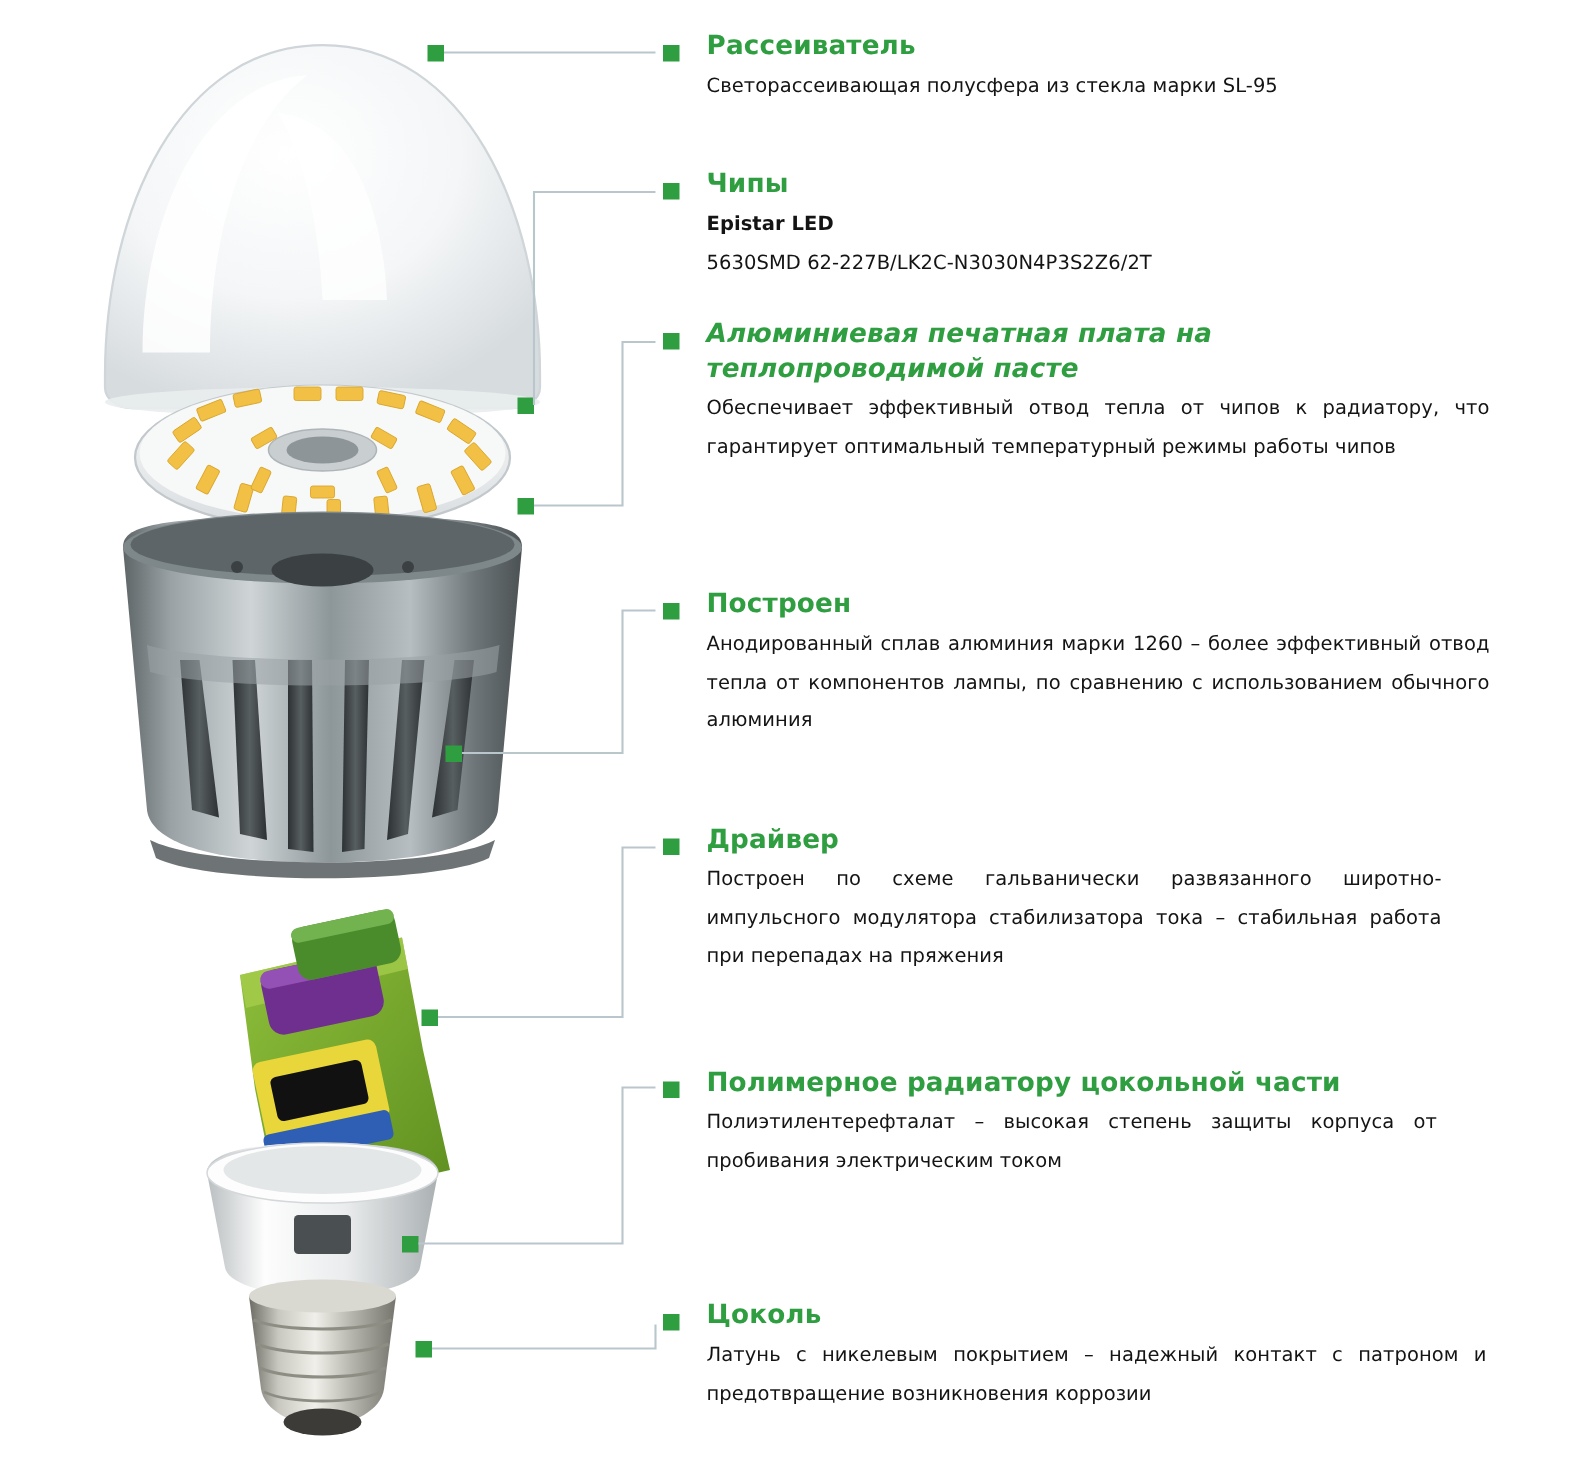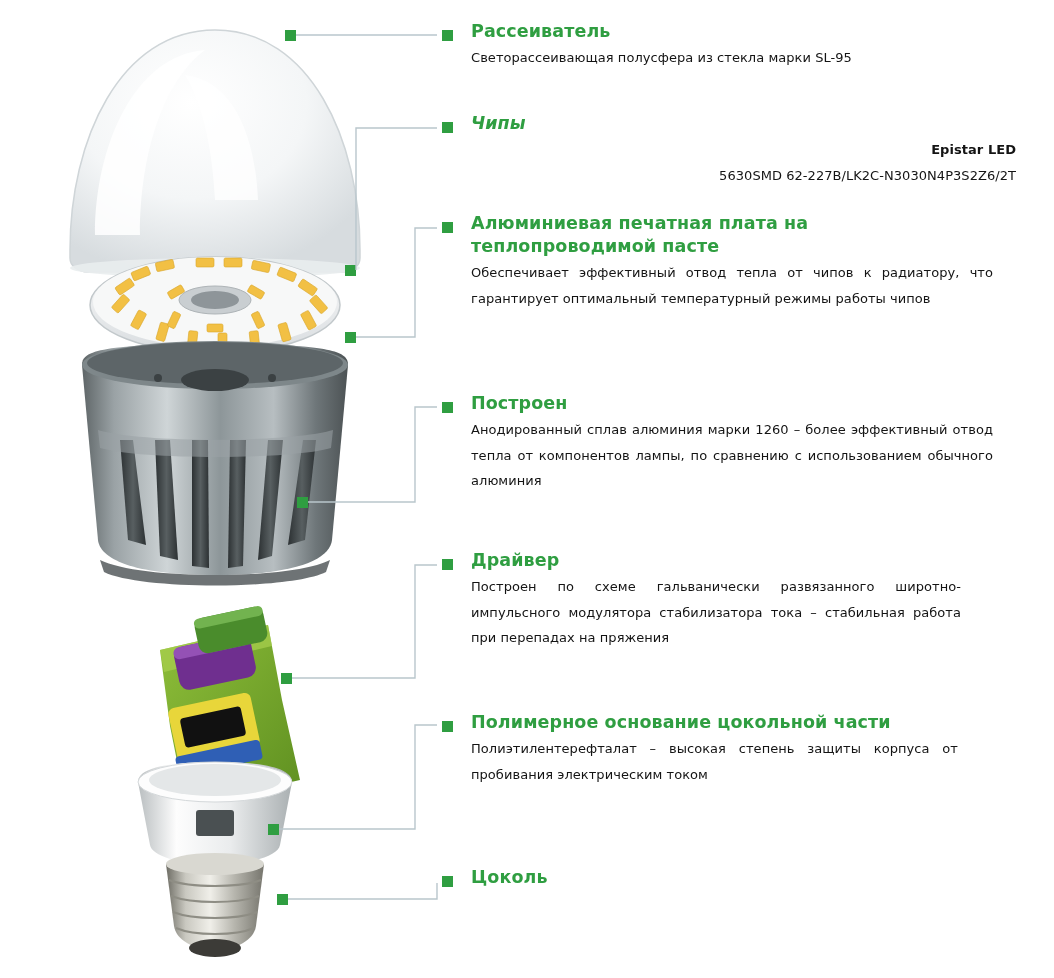"Чипы" div.title { font-style: italic -> none }
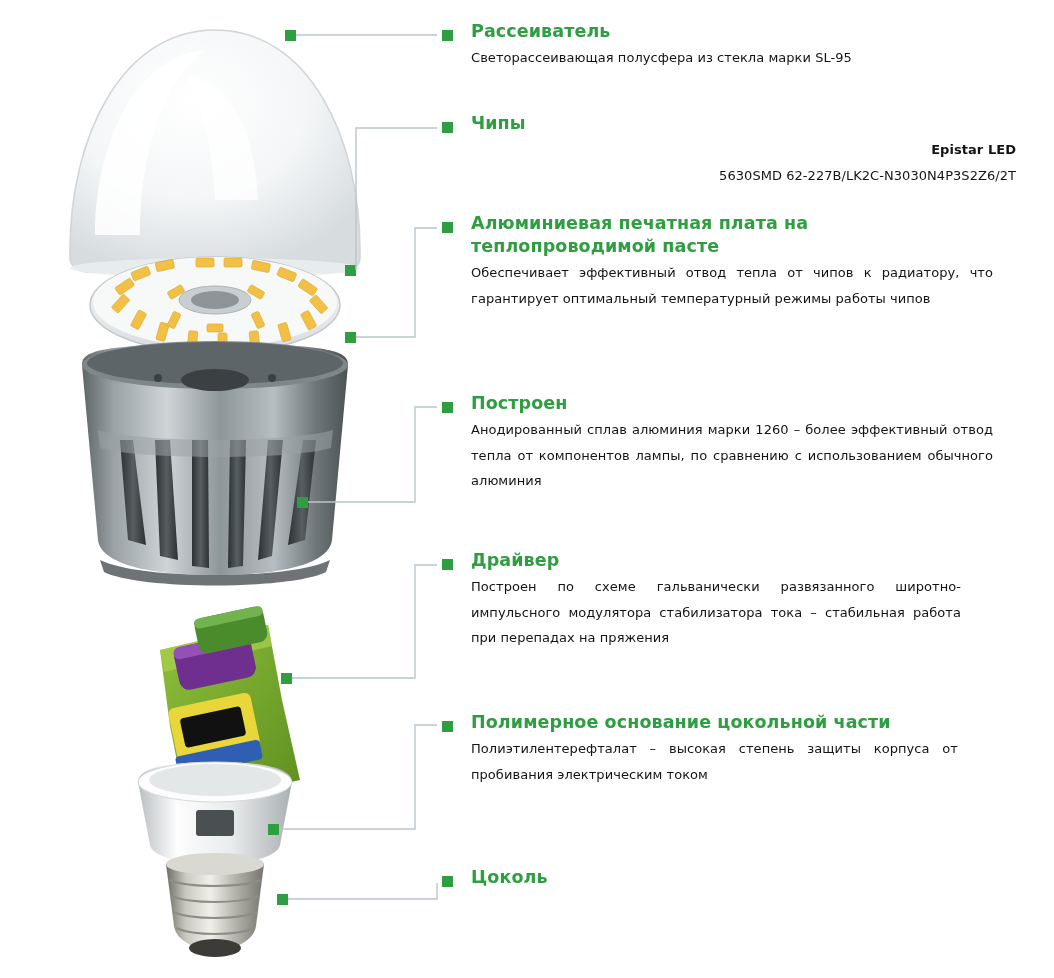"Epistar LED" div.body { text-align: right -> left }
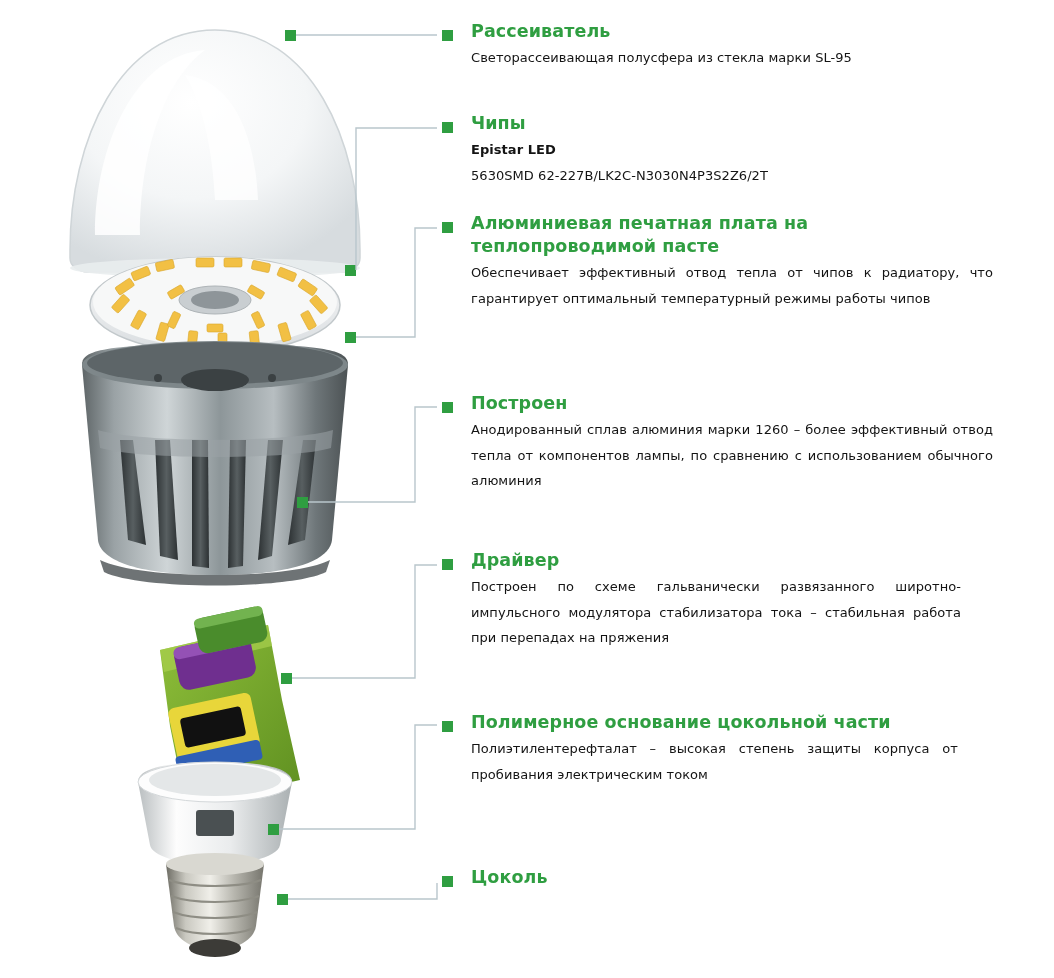"Алюминиевая печатная плата на" div.title { font-style: none -> italic }
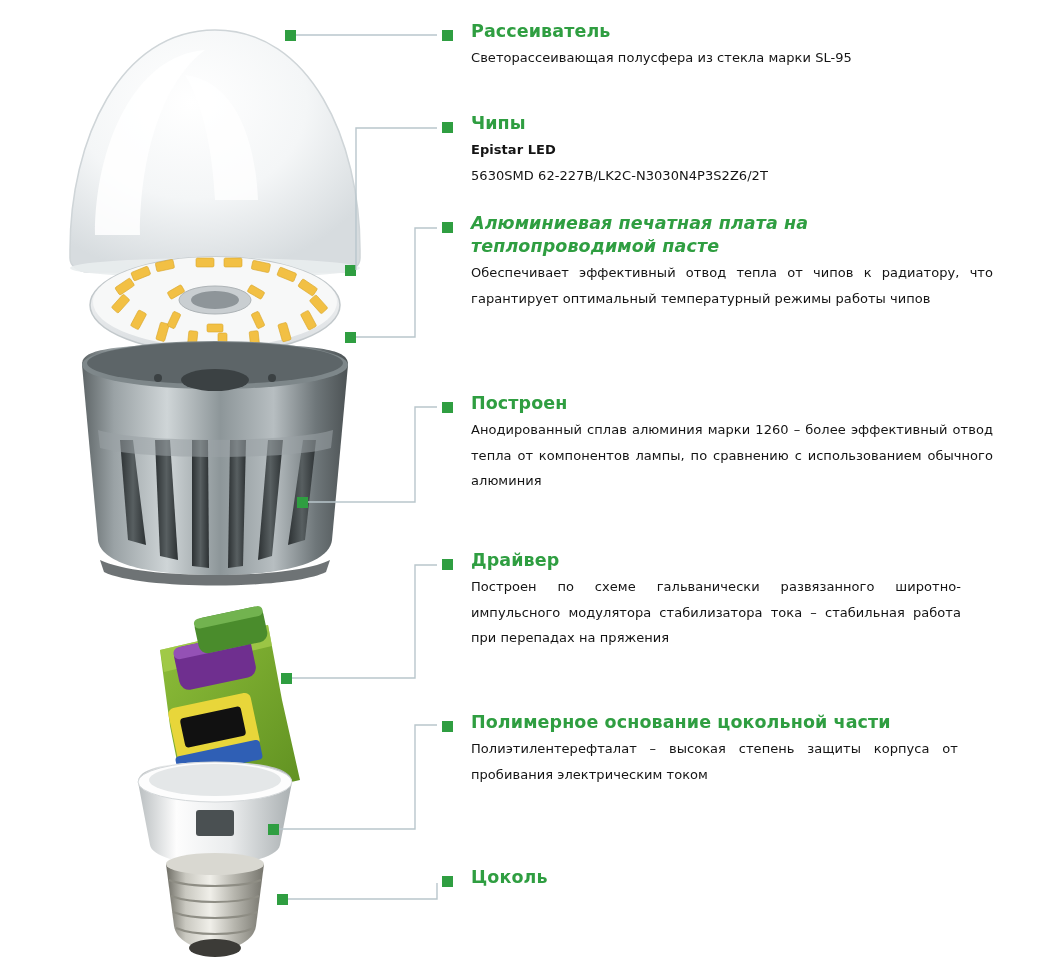"Полимерное основание цокольной части" div.title { text: основание -> радиатору }
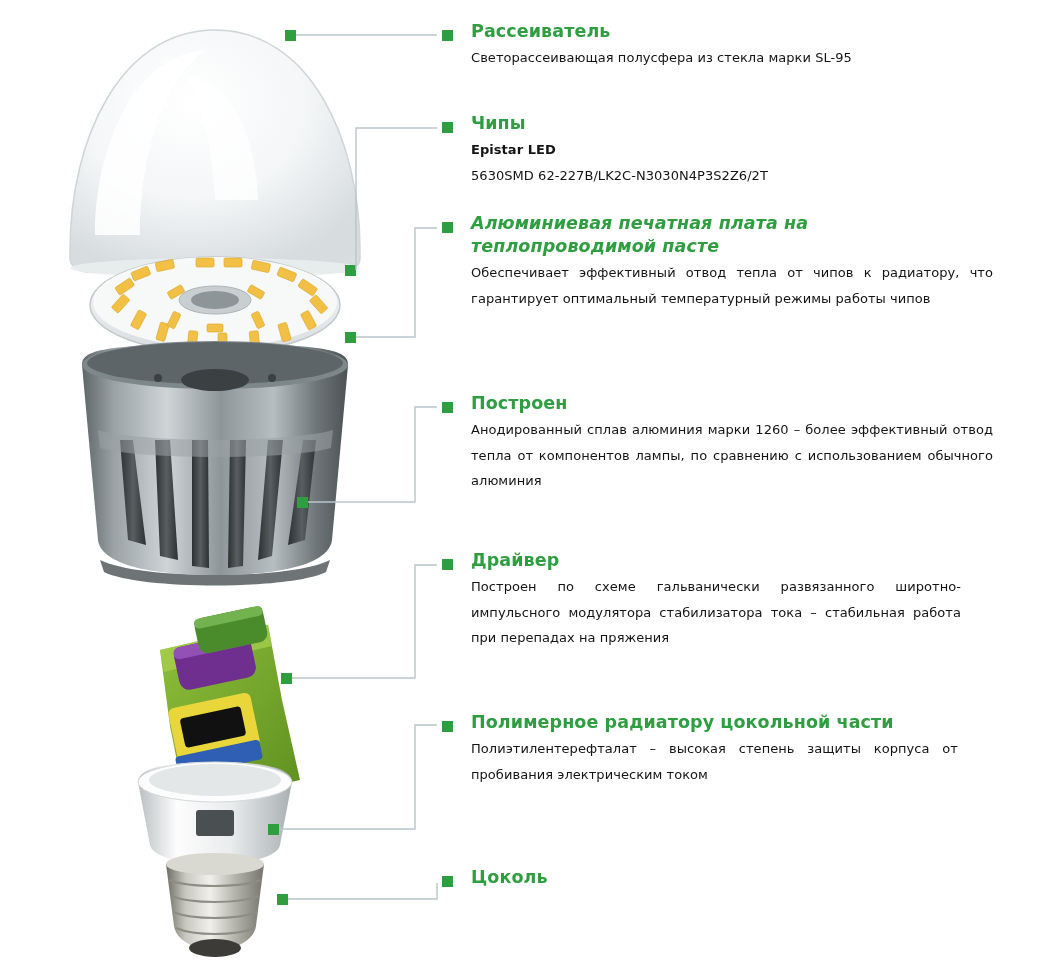"Латунь с никелевым покрытием –" div.body { html: none -> <div>Латунь с никелевым покрытием – надежный контакт с патроном и предотвращение воз­никновения коррозии</div> }
